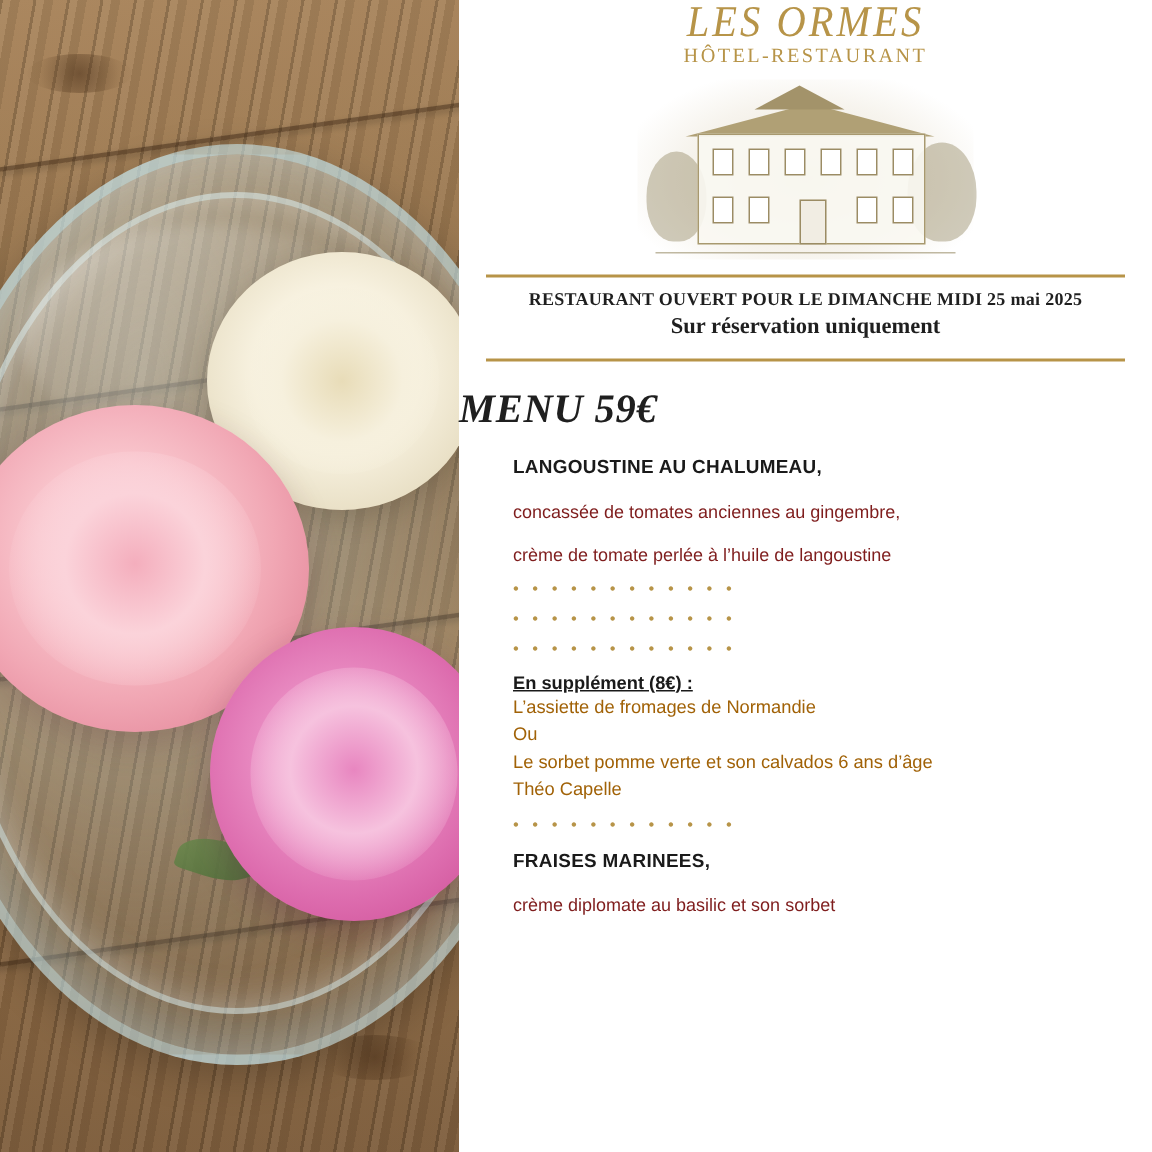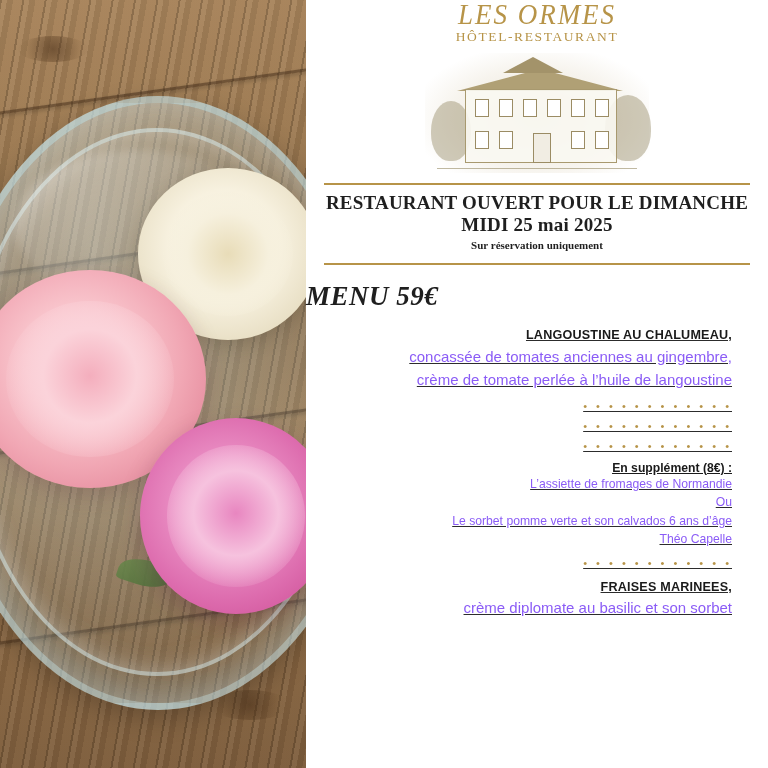"RESTAURANT OUVERT POUR LE DIMANCHE" .banner-line1 { font-size: 19px -> 12px }
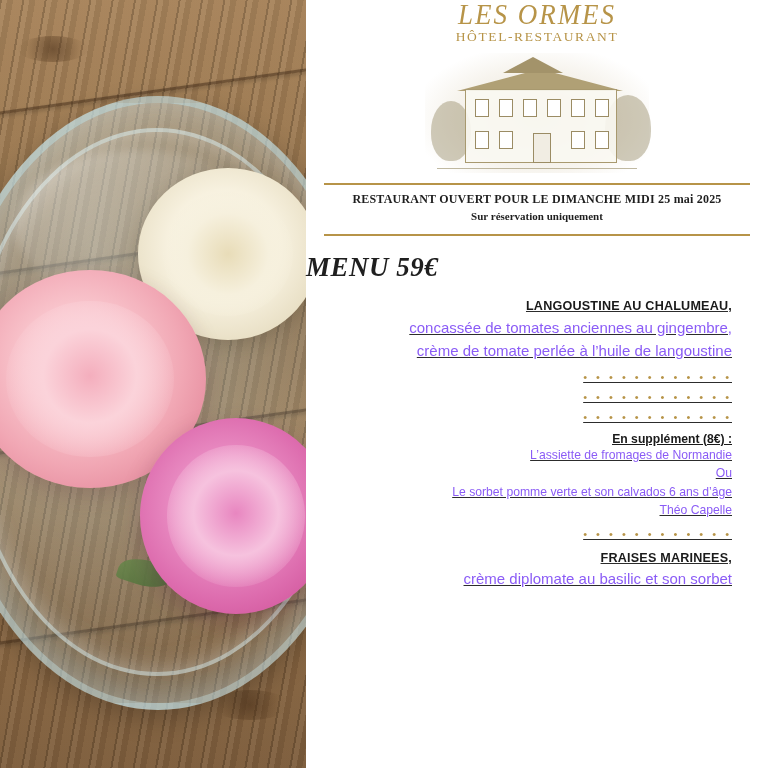"Sur réservation uniquement" .banner-line2 { font-size: 11px -> 15px }
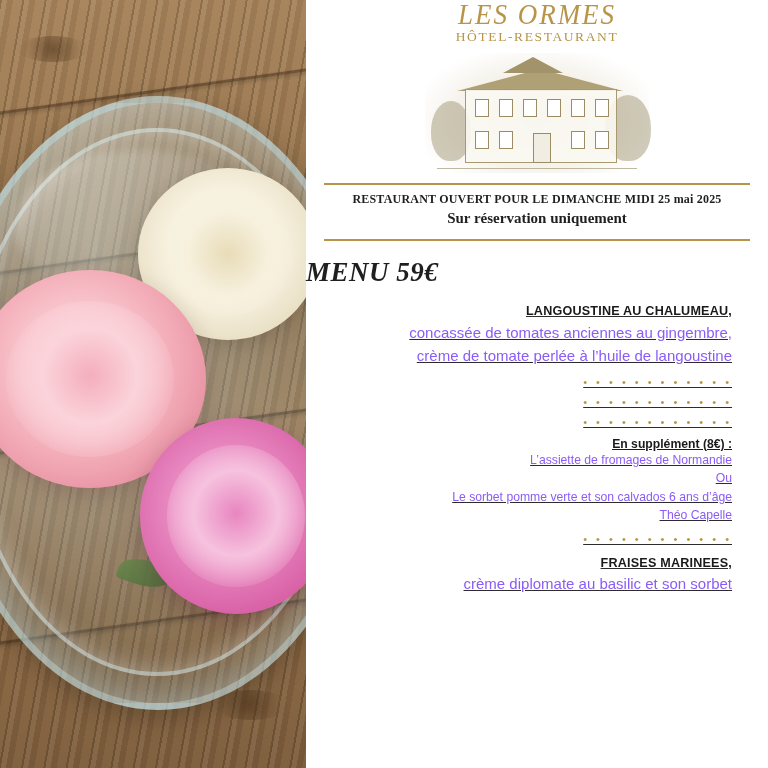"LANGOUSTINE AU CHALUMEAU," .courses { text-align: right -> left; text-decoration: underline -> none }
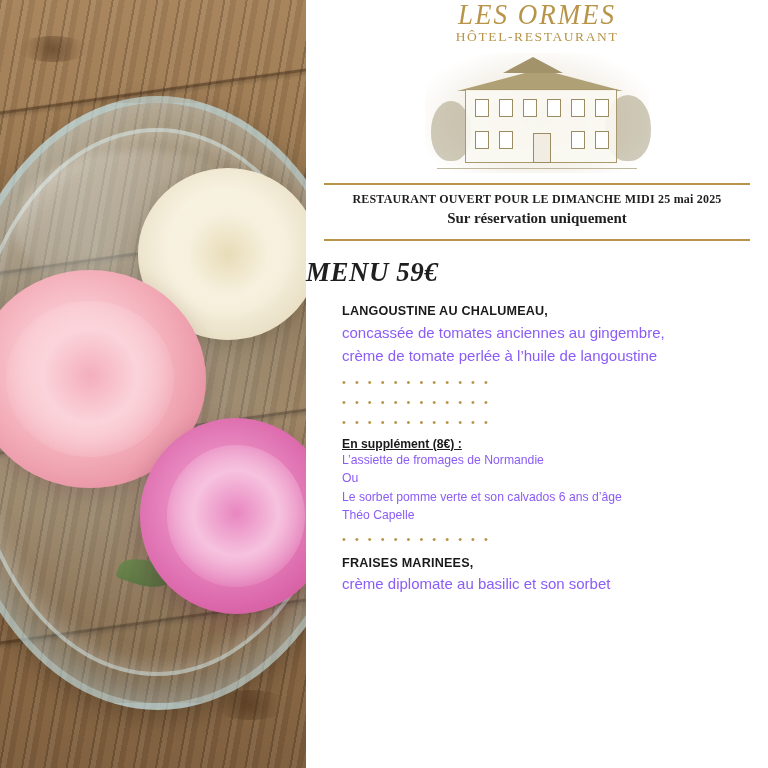"concassée de tomates anciennes au" .course-desc { color: #8b5cf6 -> #7f1d1d; font-size: 15px -> 12px; margin-top: 1px -> 11px }
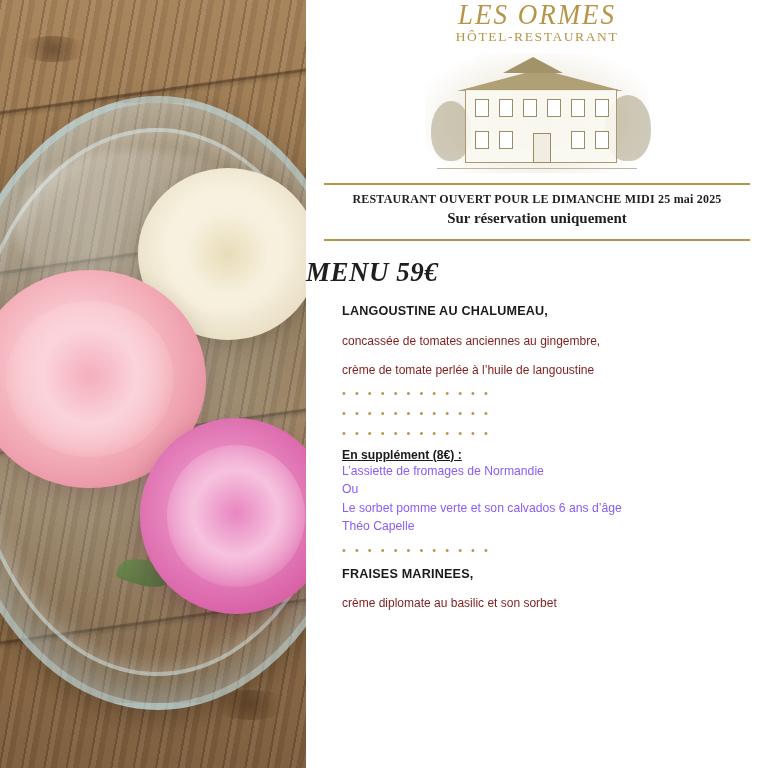"L’assiette de fromages de Normandie" .supp-line { color: #8b5cf6 -> #a16207 }
